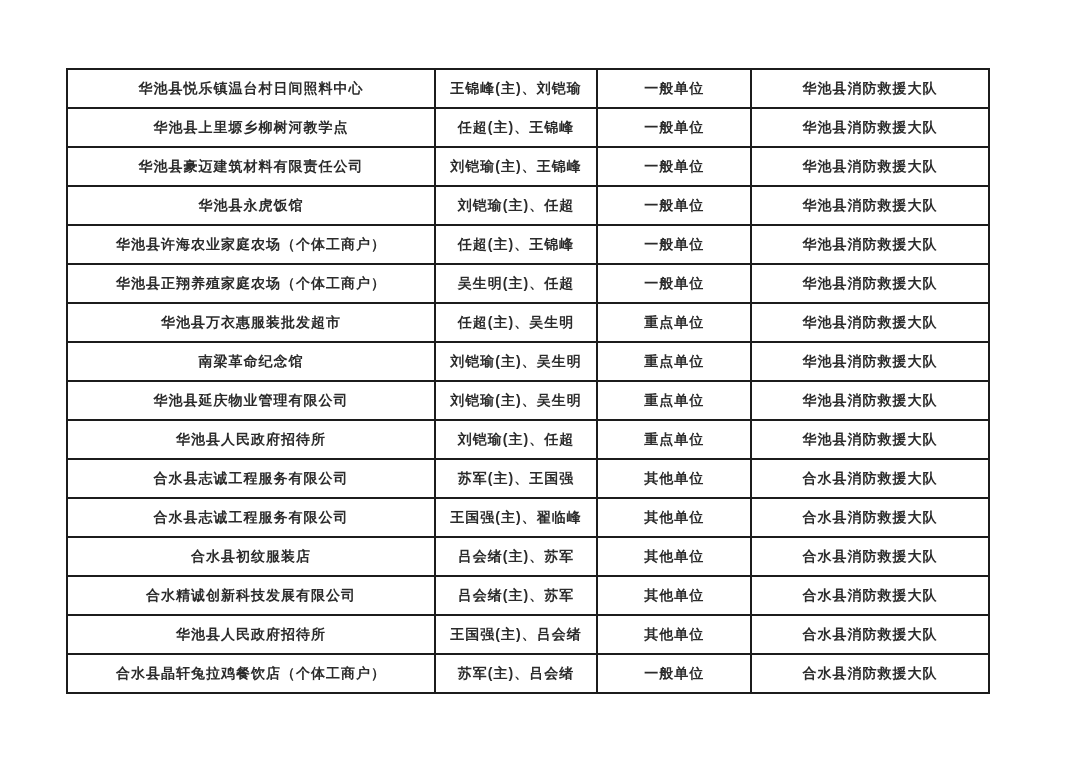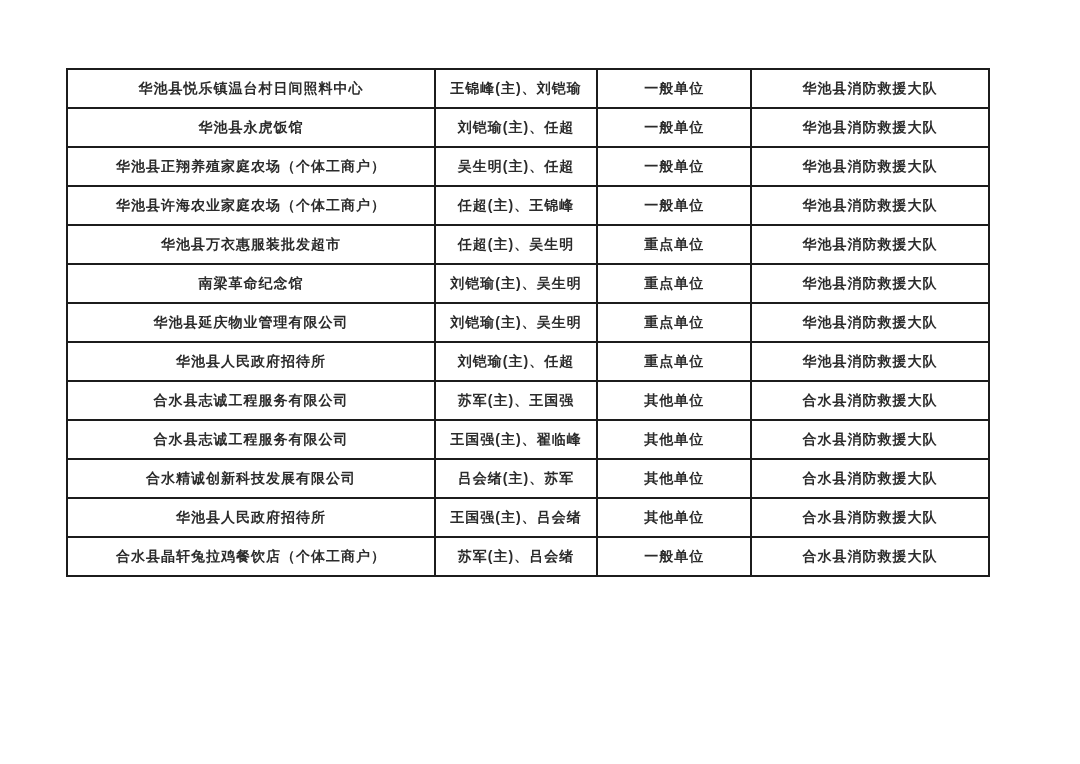"华池县上里塬乡柳树河教学点" tr { html: none -> <tr> <td>华池县上里塬乡柳树河教学点</td> <td>任超(主)、王锦峰</td> <td>一般单位</td> <td>华池县消防救援大队</td> </tr> }
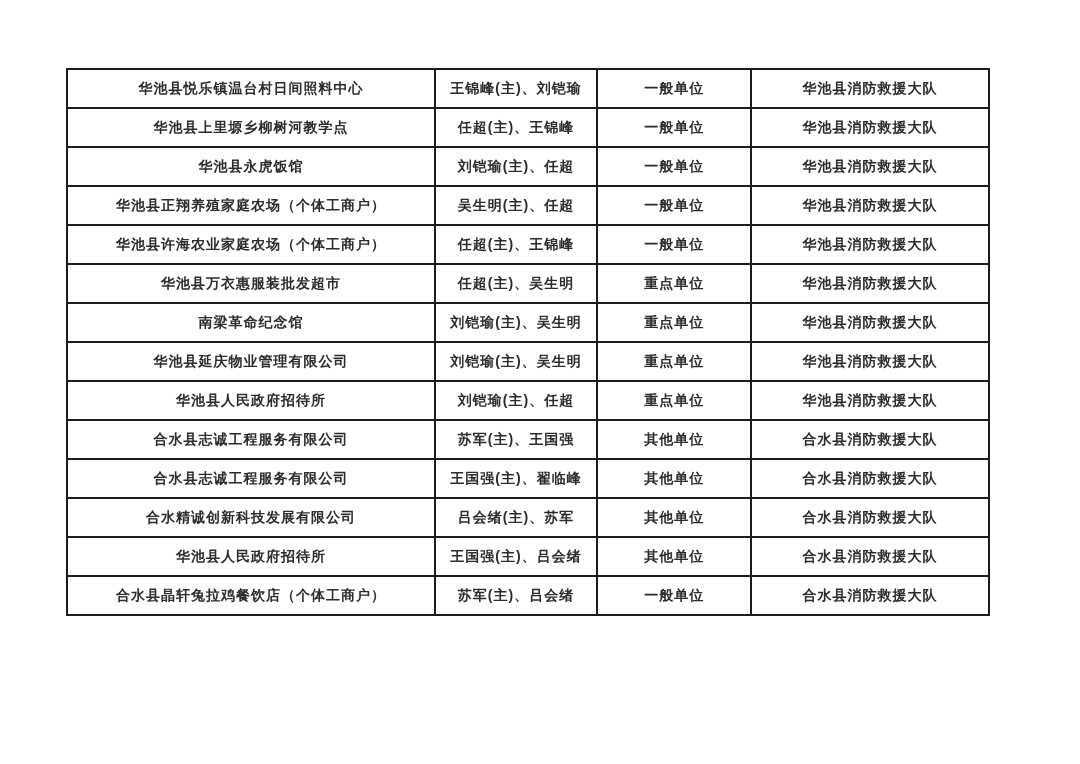"华池县豪迈建筑材料有限责任公司" tr { html: none -> <tr> <td>华池县豪迈建筑材料有限责任公司</td> <td>刘铠瑜(主)、王锦峰</td> <td>一般单位</td> <td>华池县消防救援大队</td> </tr> }
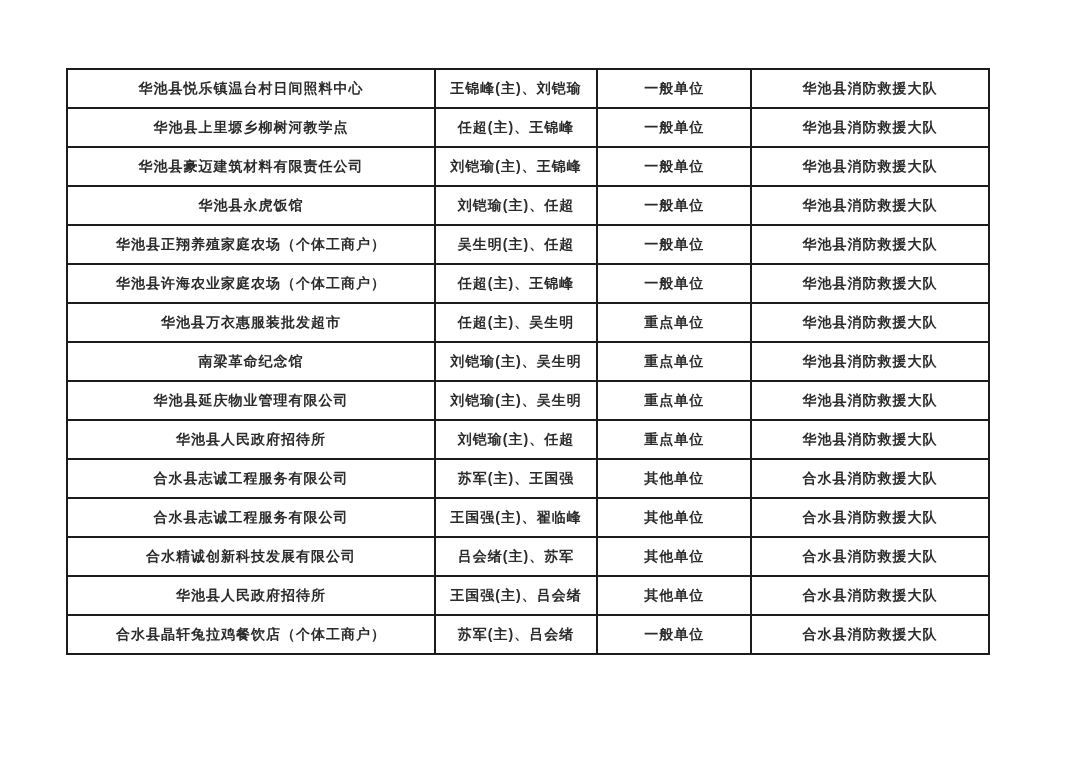"华池县正翔养殖家庭农场（个体工商户）" tr { order: before "华池县许海农业家庭农场（个体工商户）" -> after "华池县许海农业家庭农场（个体工商户）" }
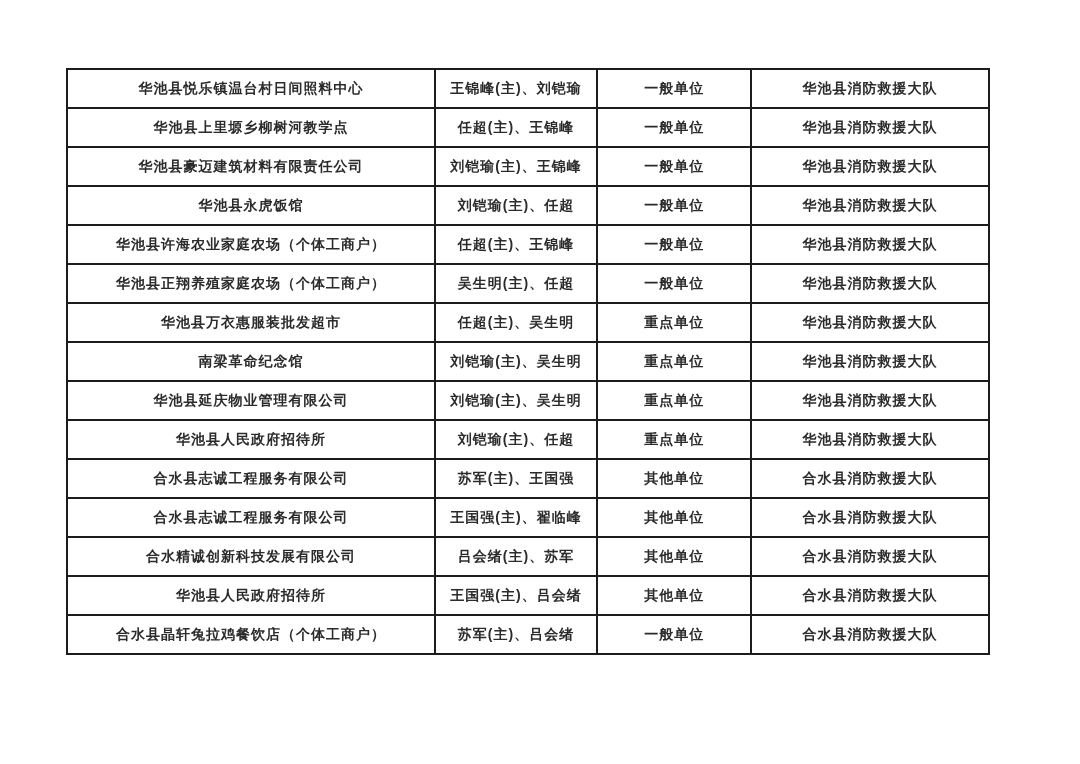"合水县初纹服装店" tr { html: none -> <tr> <td>合水县初纹服装店</td> <td>吕会绪(主)、苏军</td> <td>其他单位</td> <td>合水县消防救援大队</td> </tr> }
